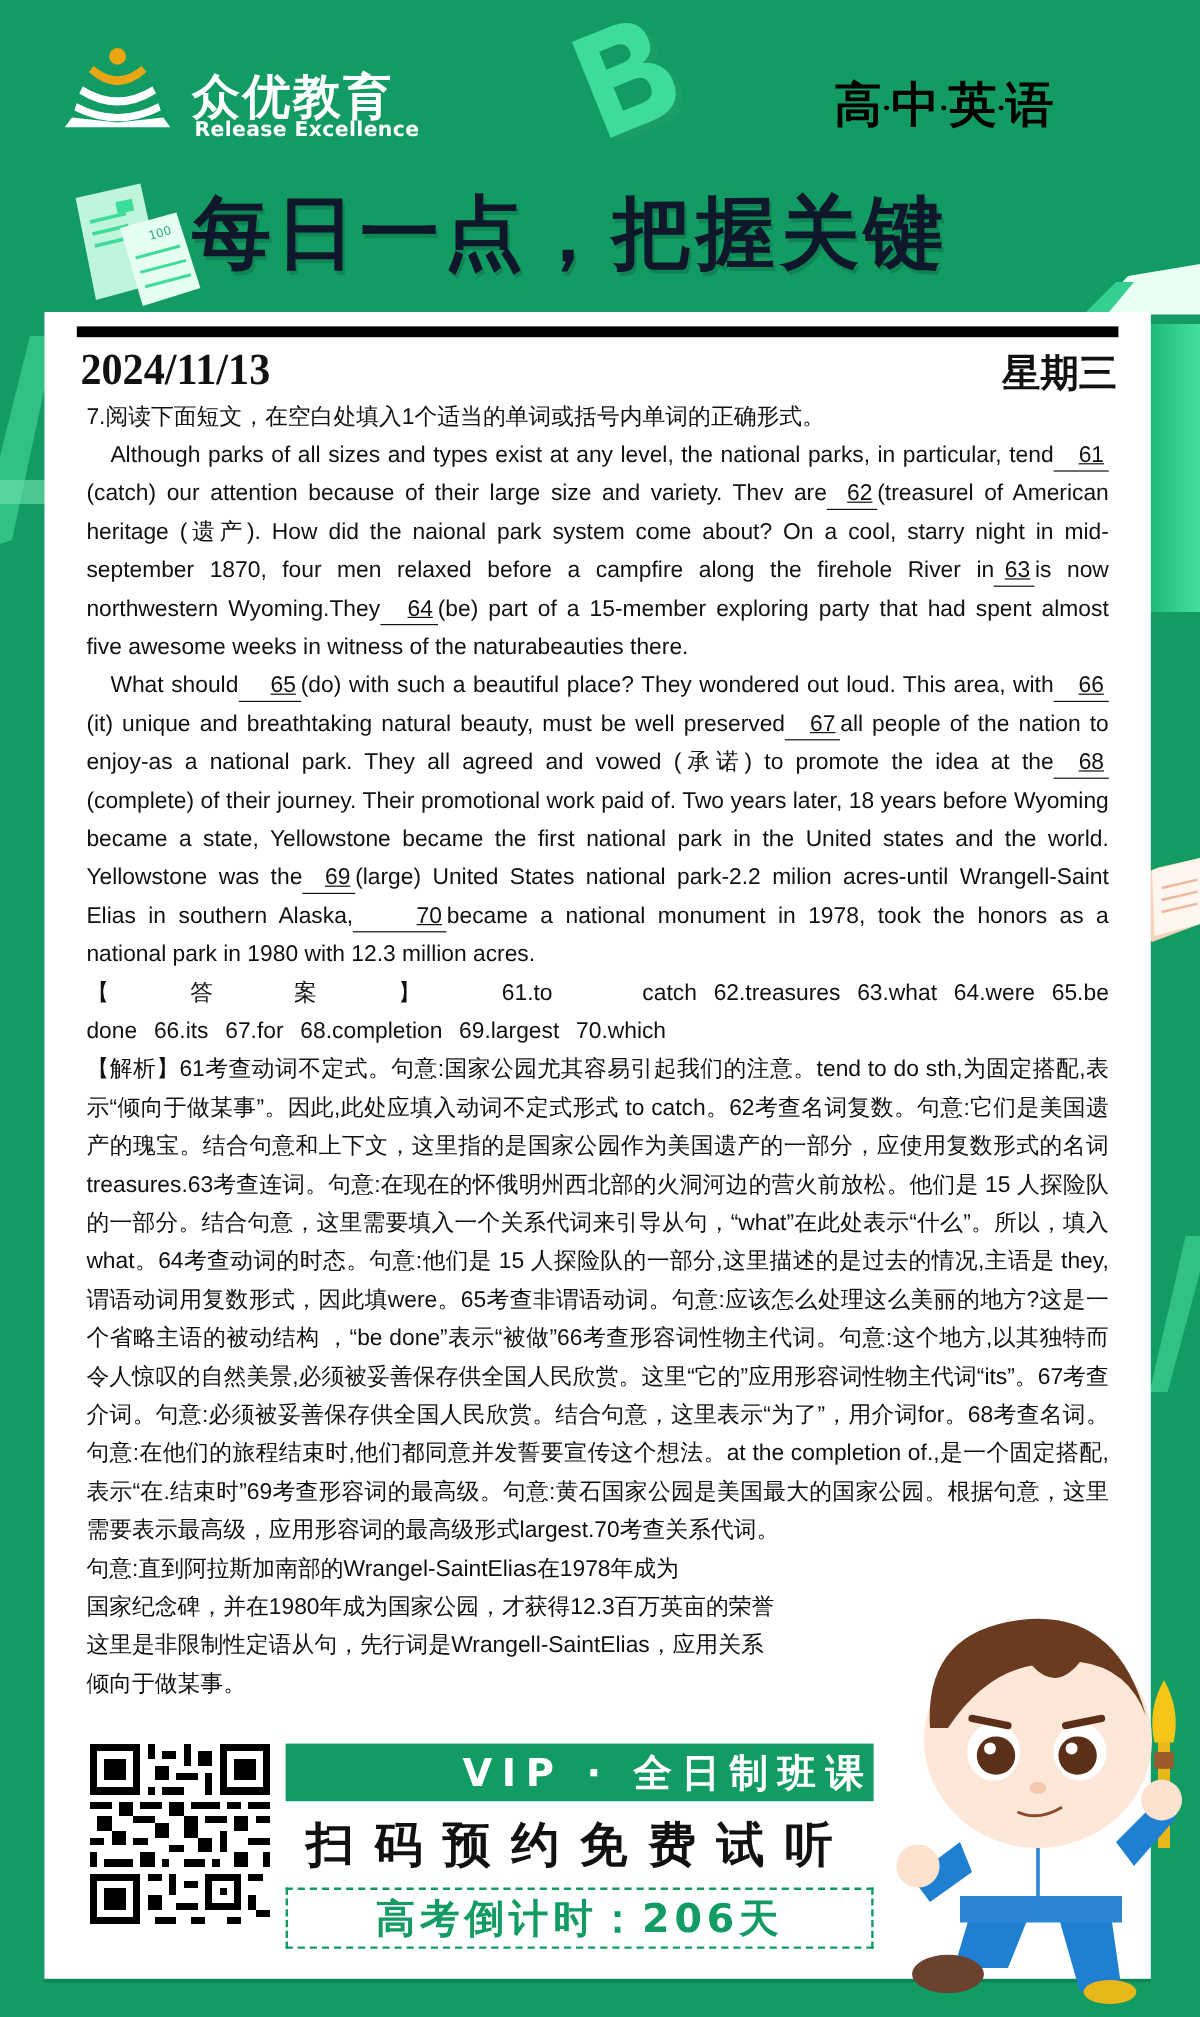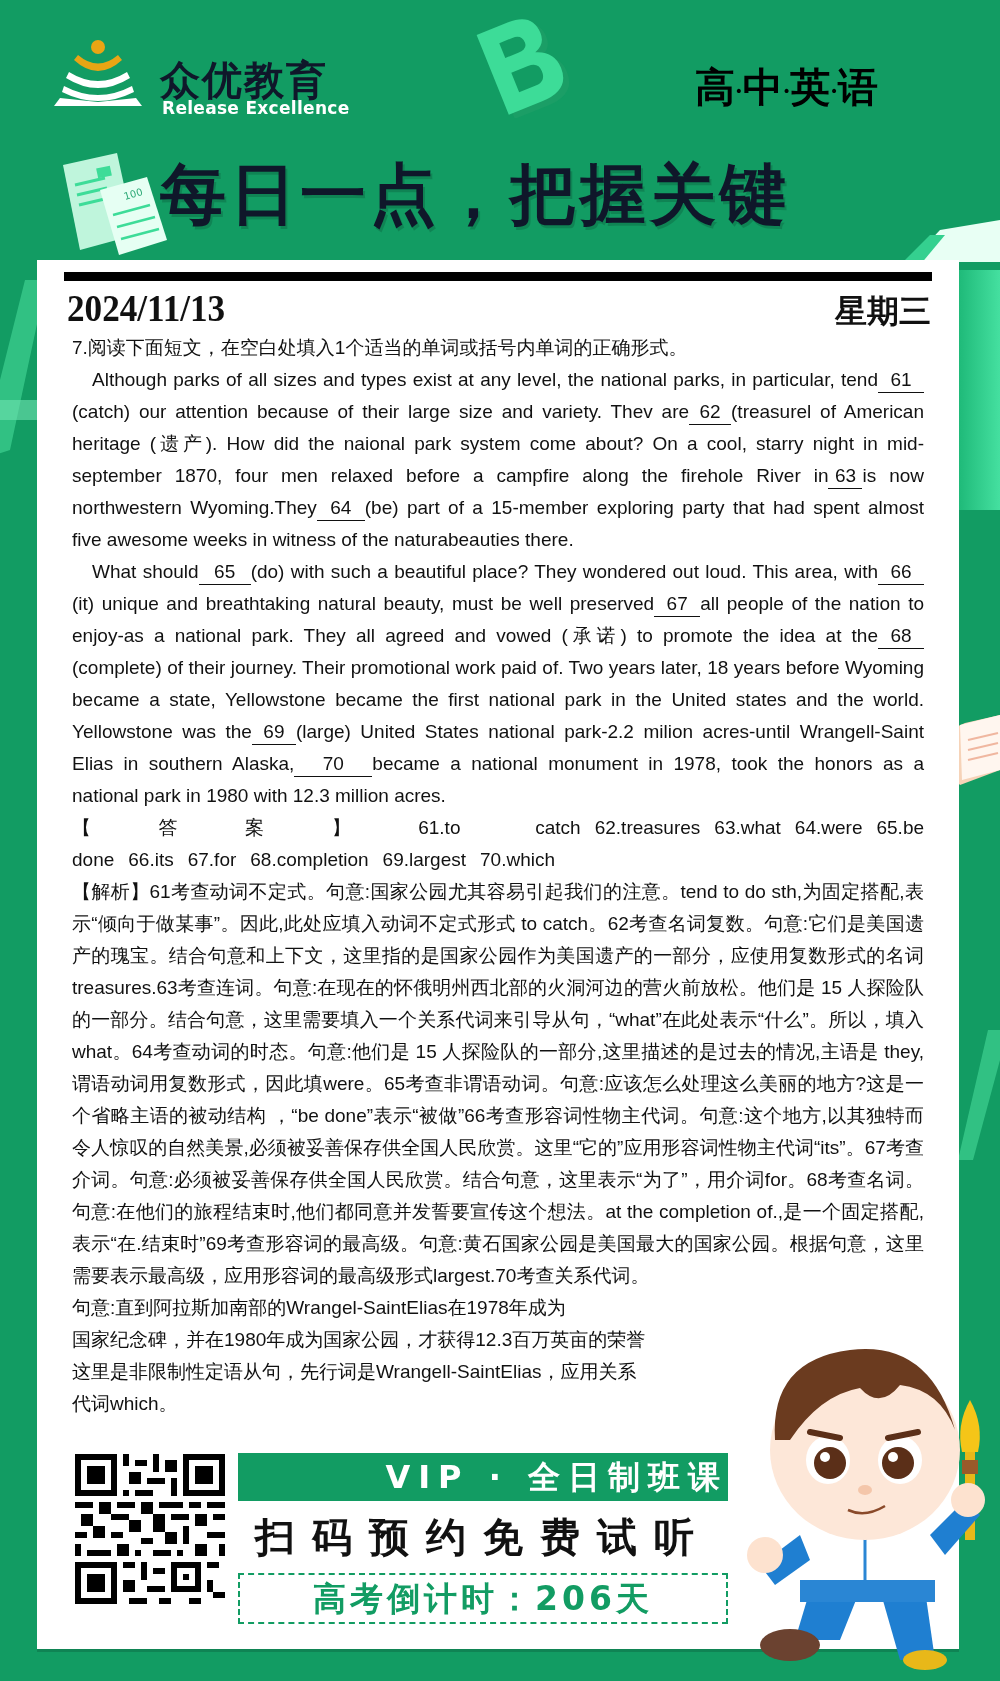"众优教育" .logo-cn { color: #0f172a -> #ffffff }
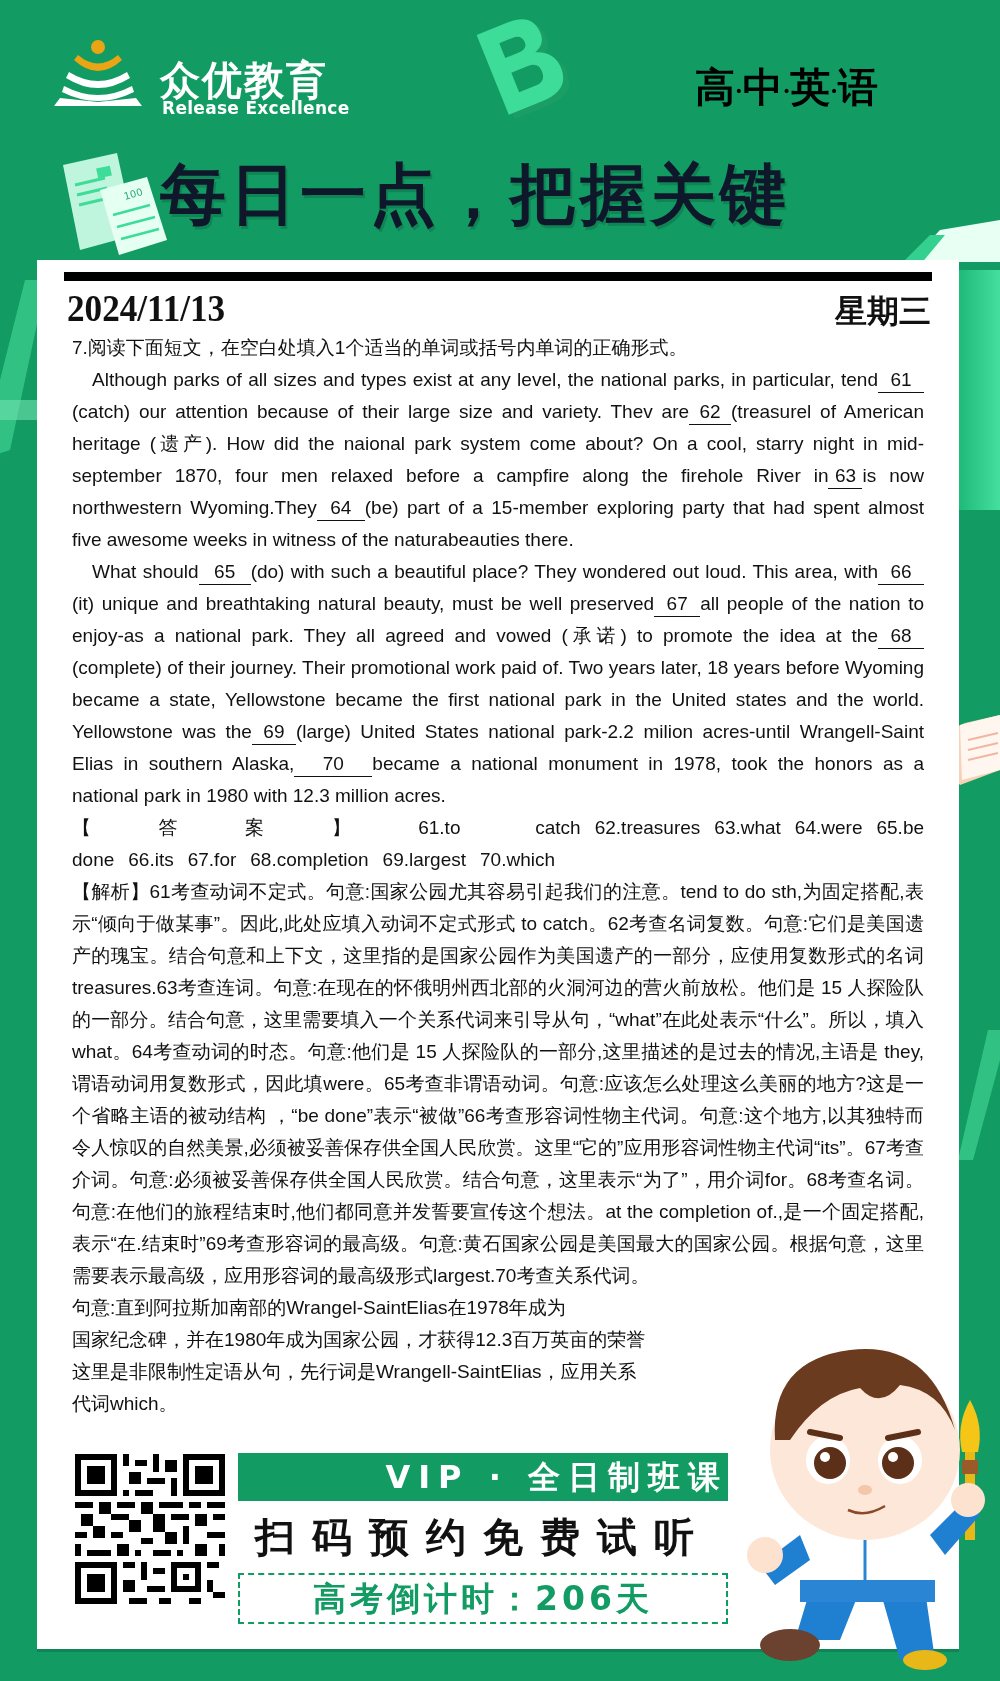"61" .blank { text-align: center -> right; text-decoration: none -> underline }
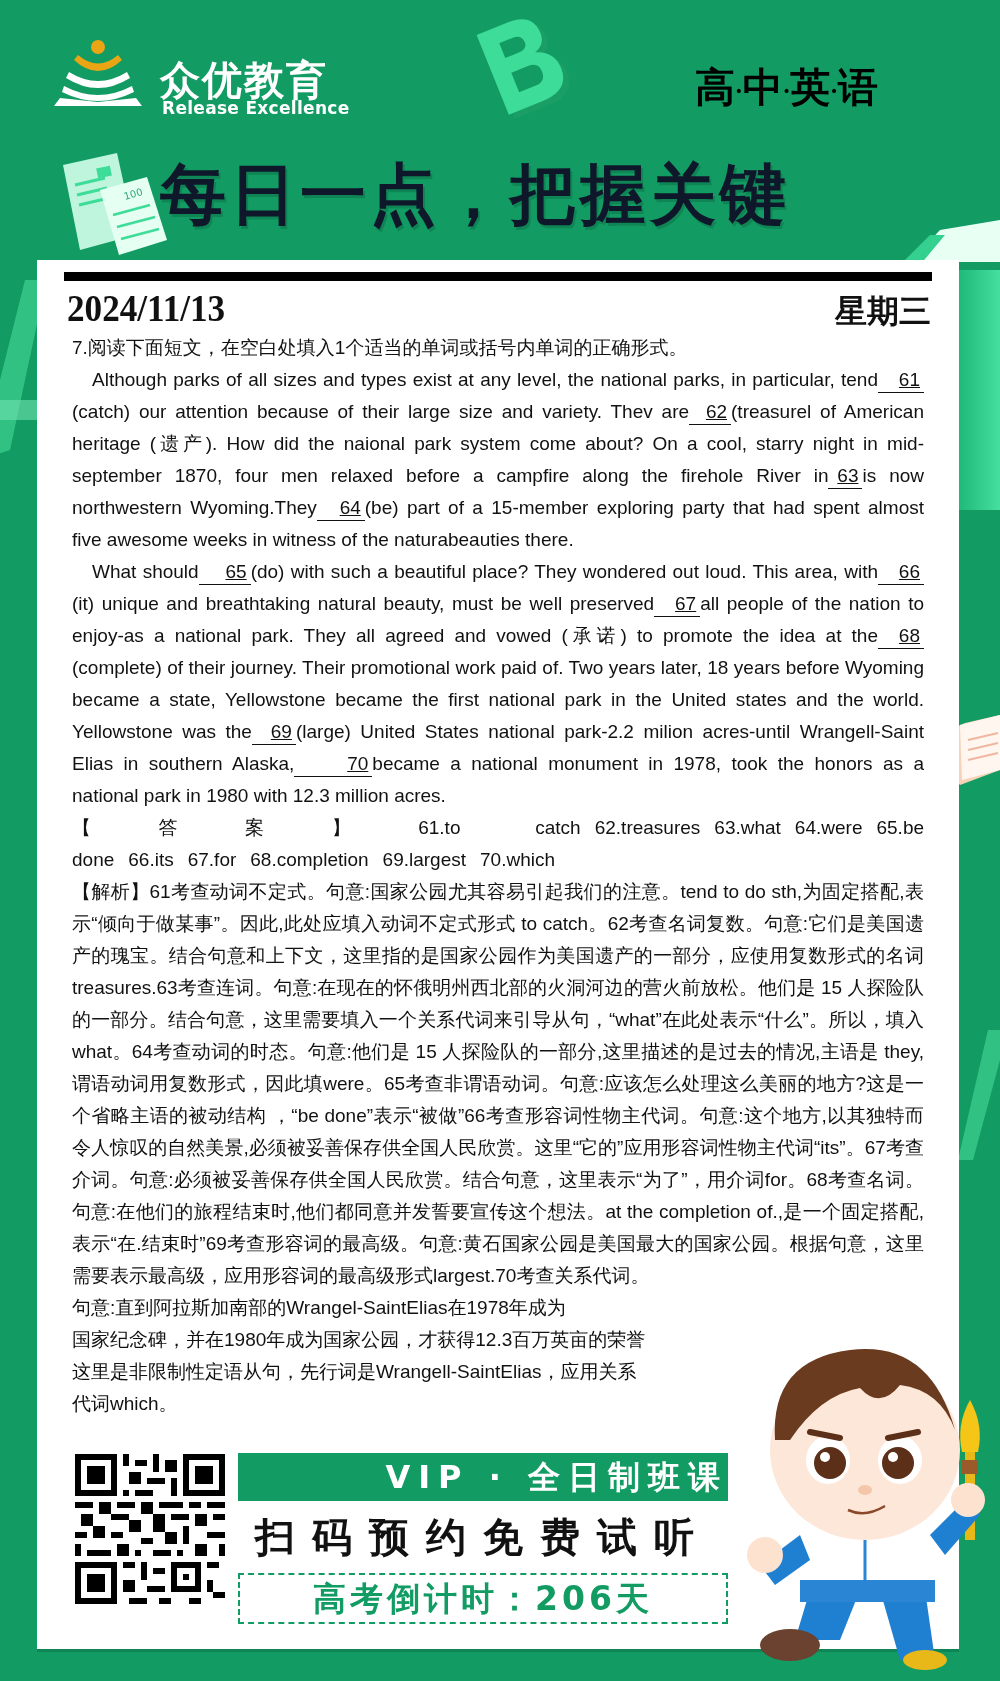"代词which。" div { text: 代词which -> 倾向于做某事 }
